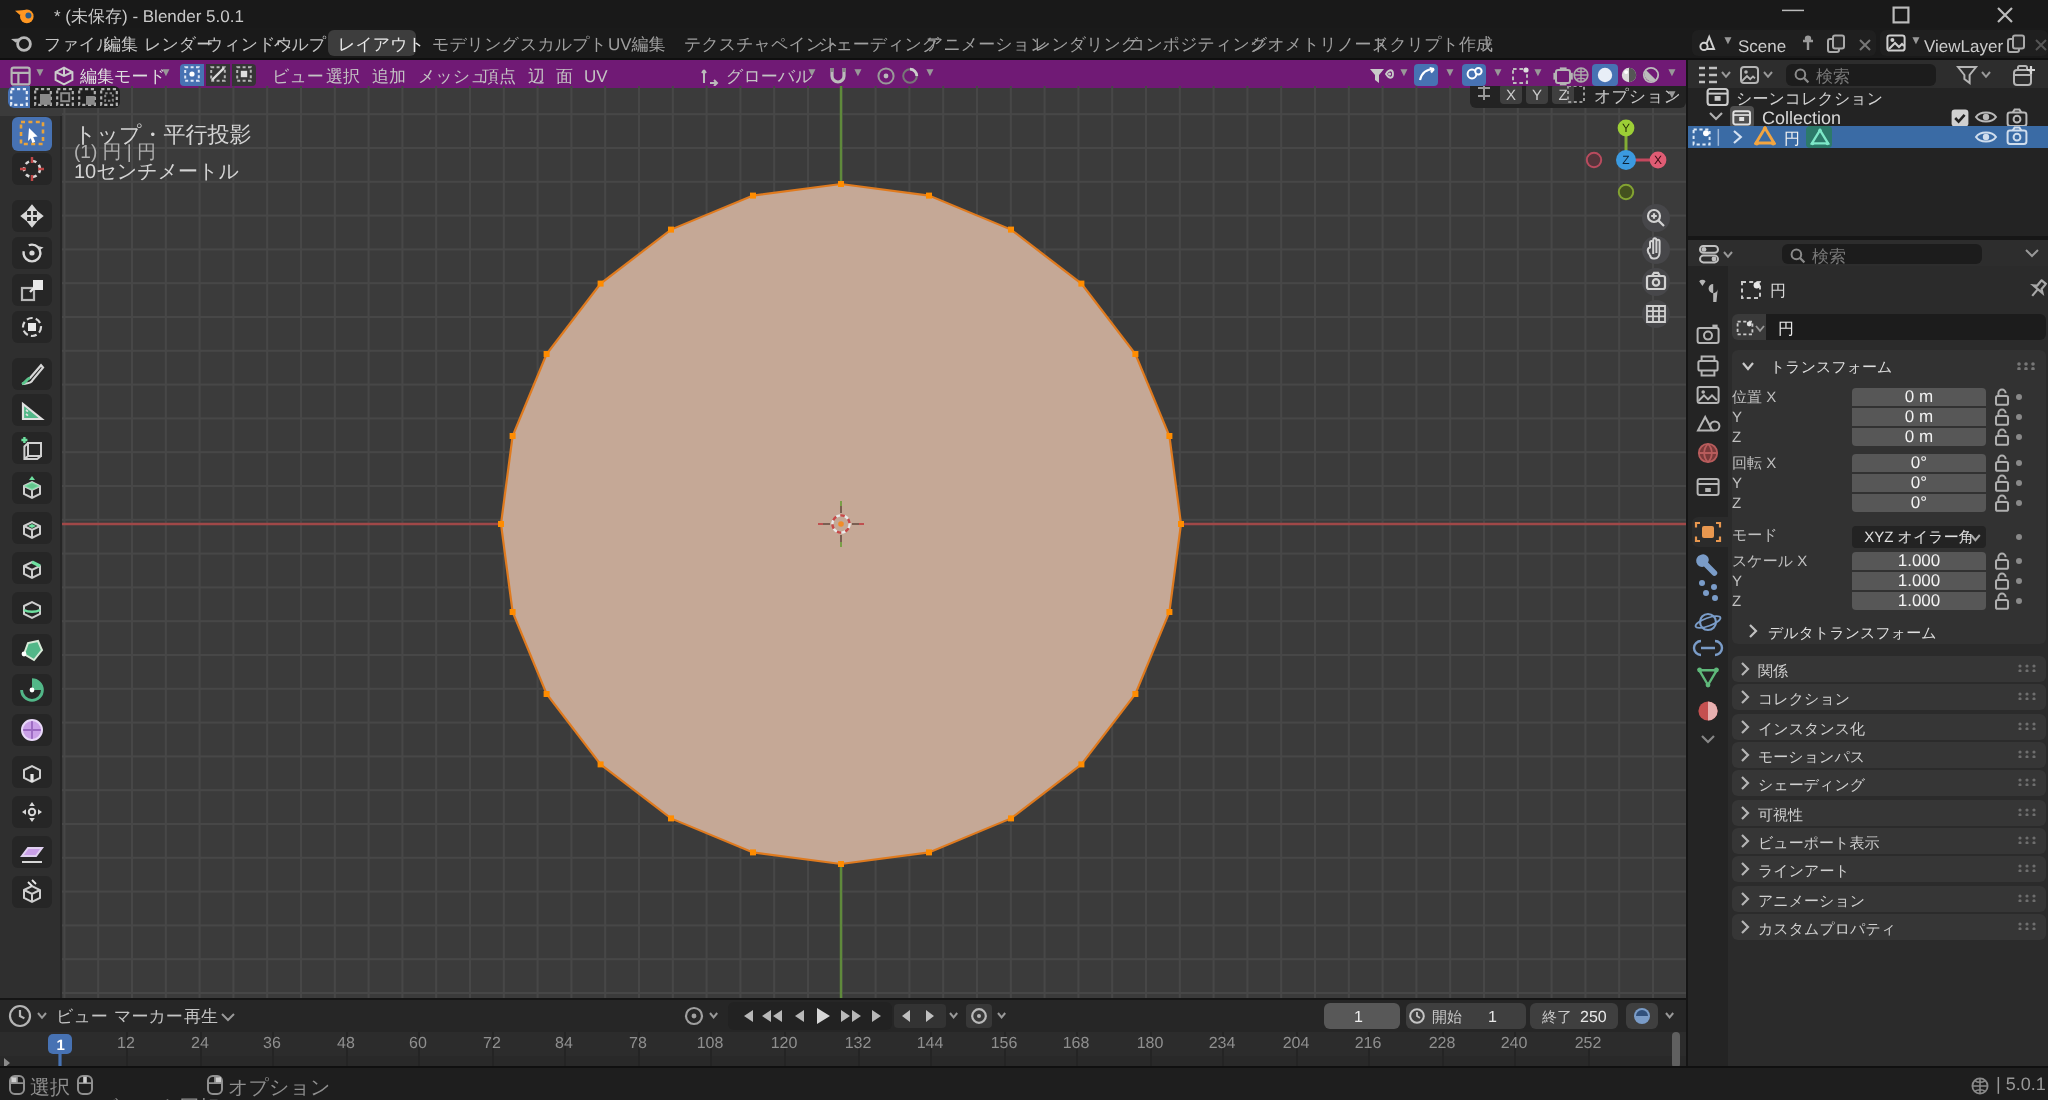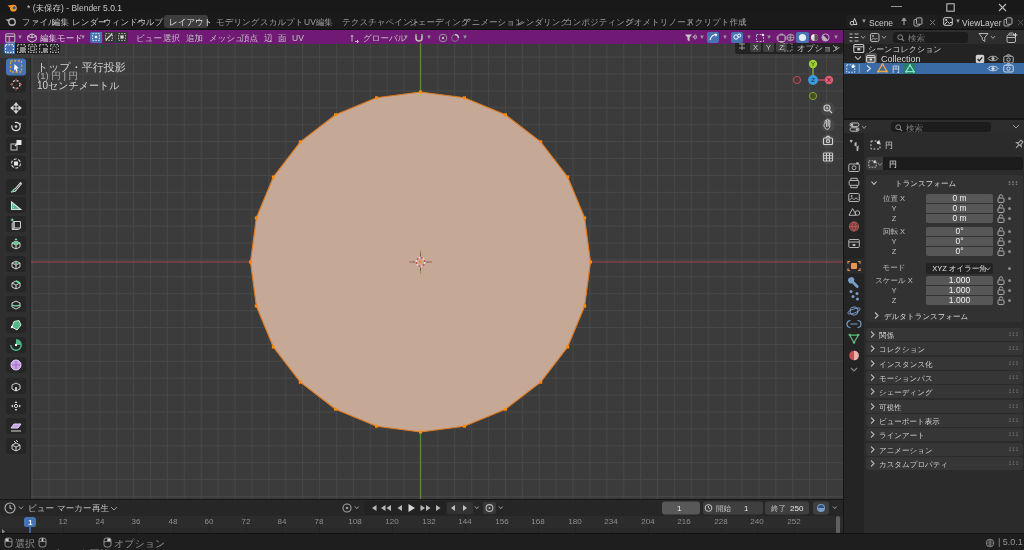"トランスフォーム" span.abs { left: 31px -> 21px }
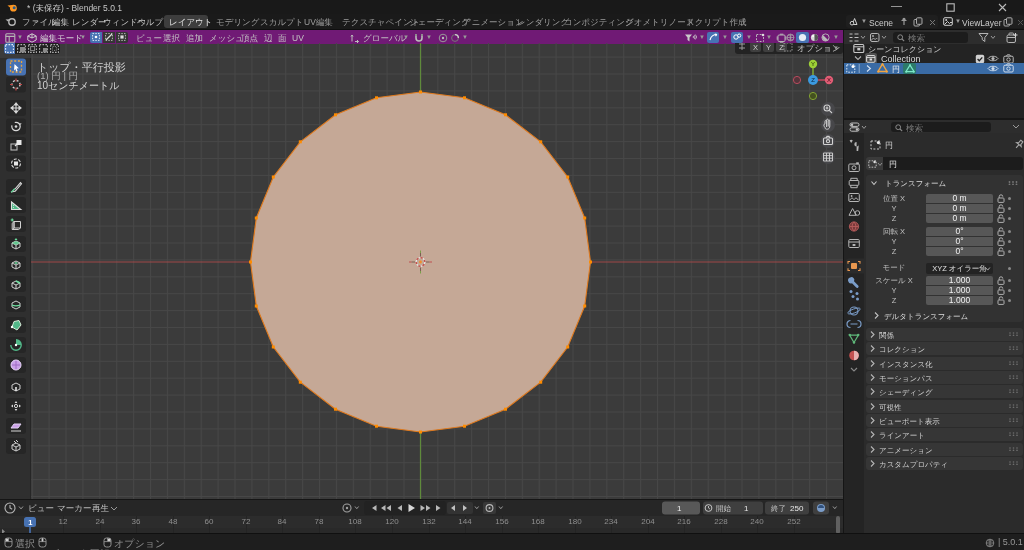"位置 X" .plabel { text-align: center -> left }
